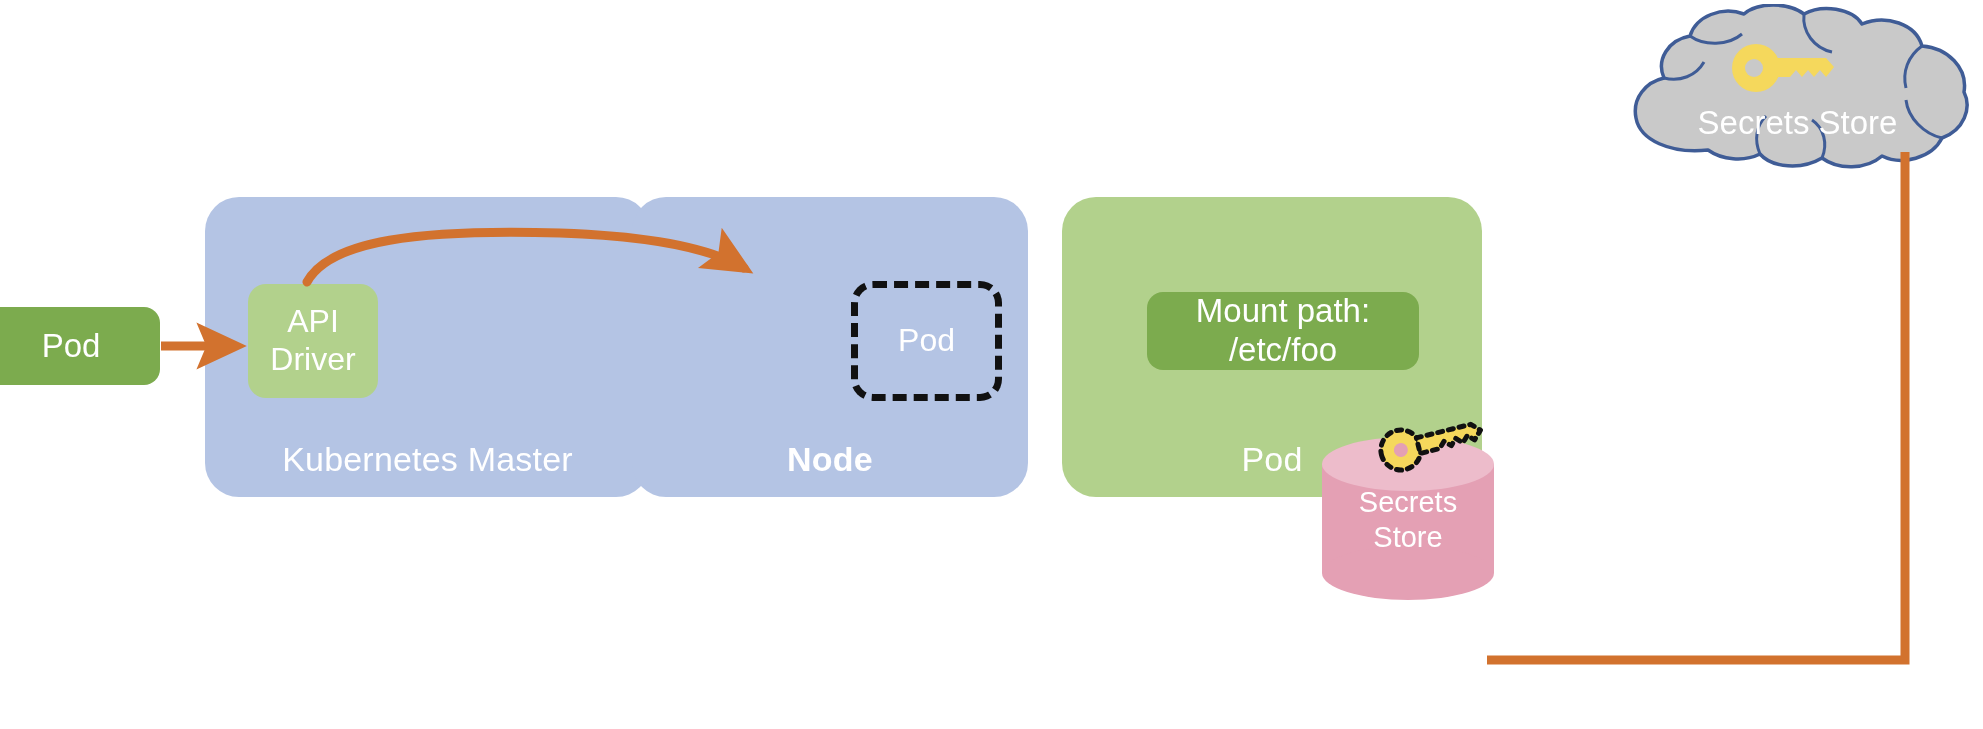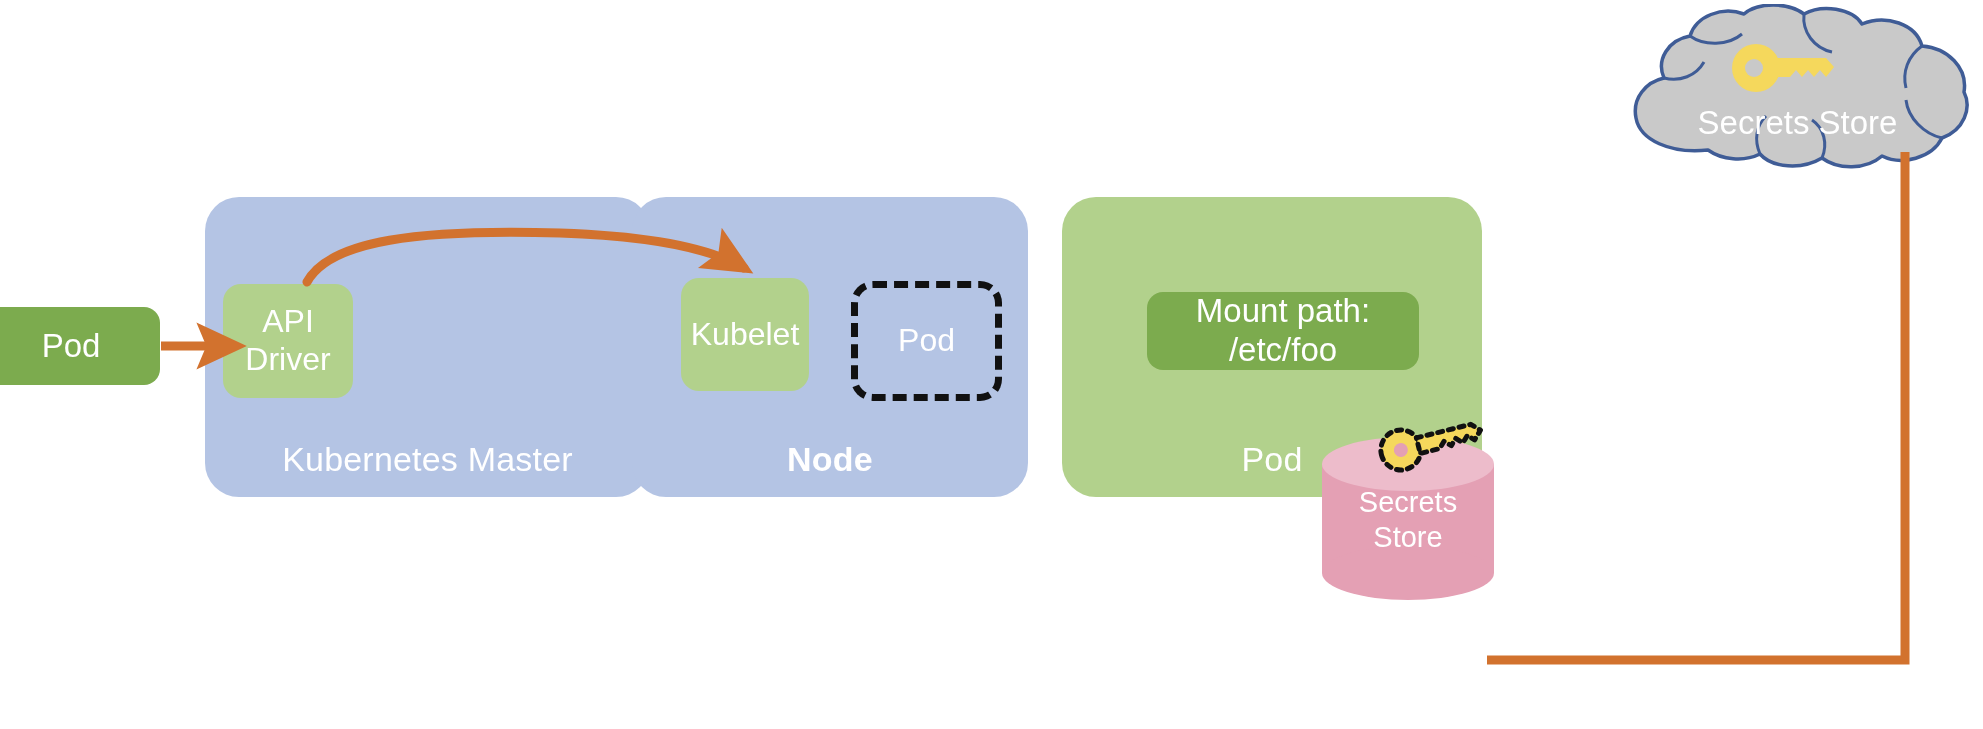"API" div.abs { left: 223px -> 248px }
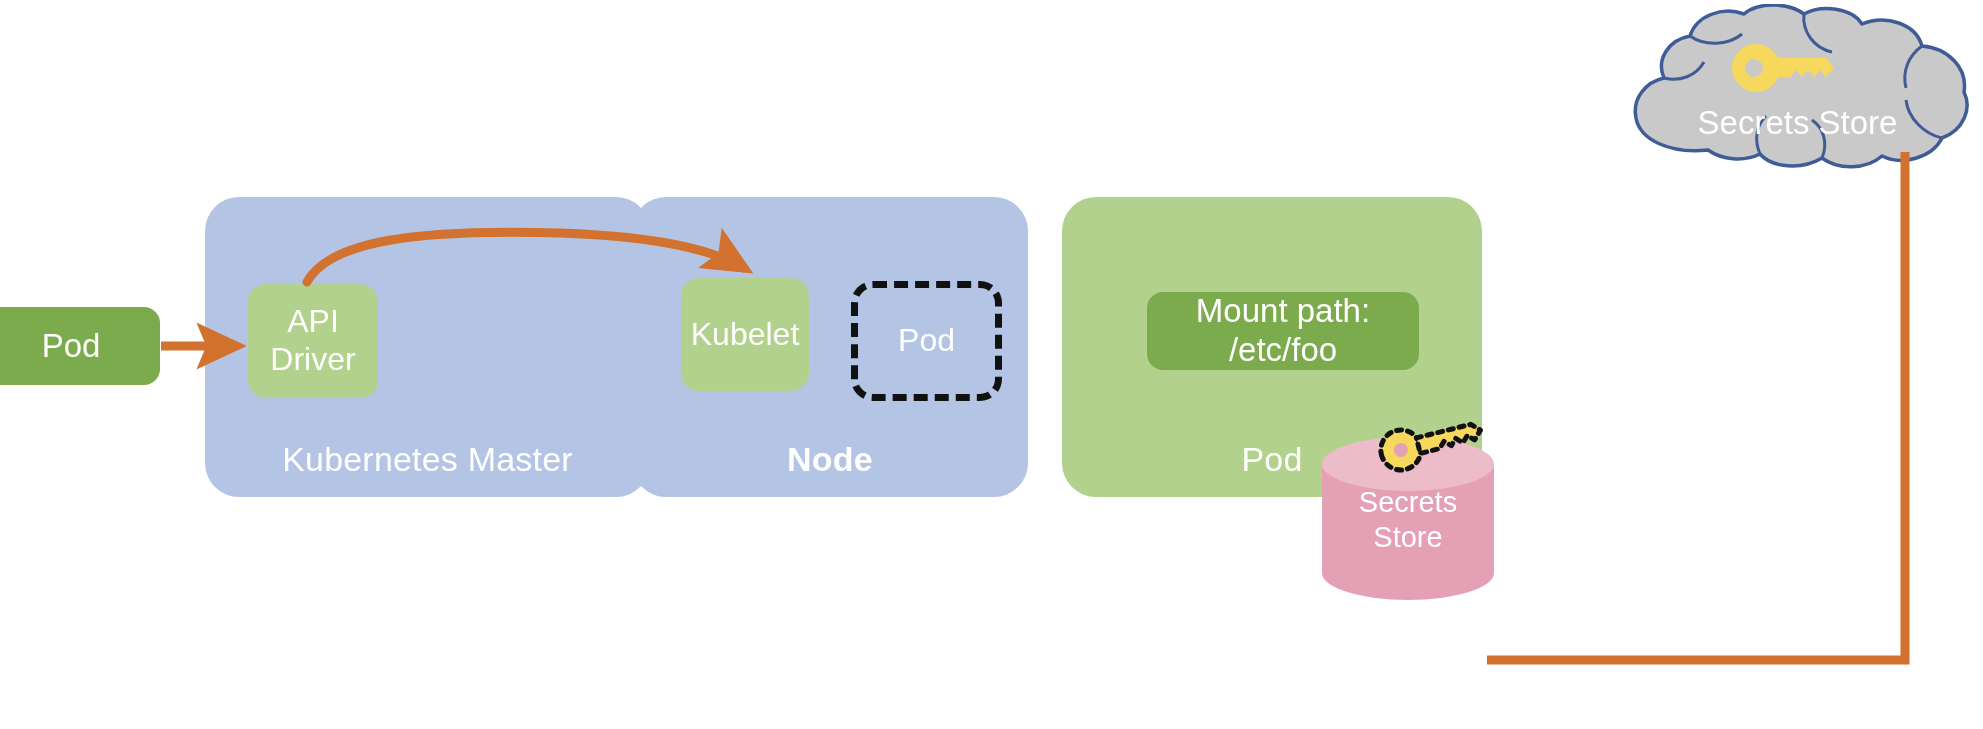"Kubelet" div.abs { html: <div> <span>Kubelet</span> </div> -> none }
